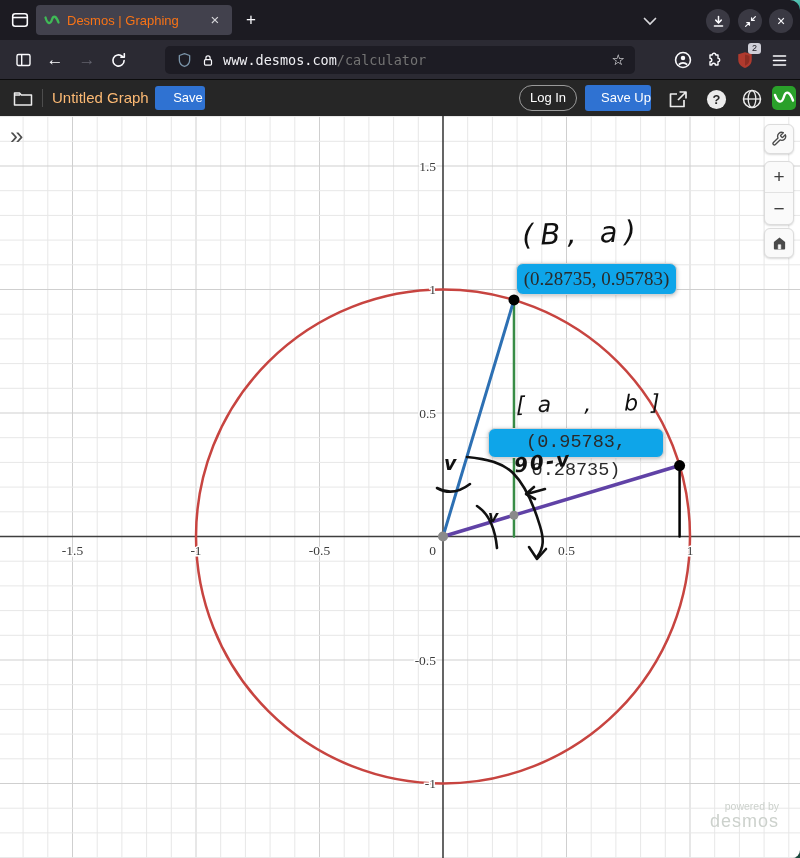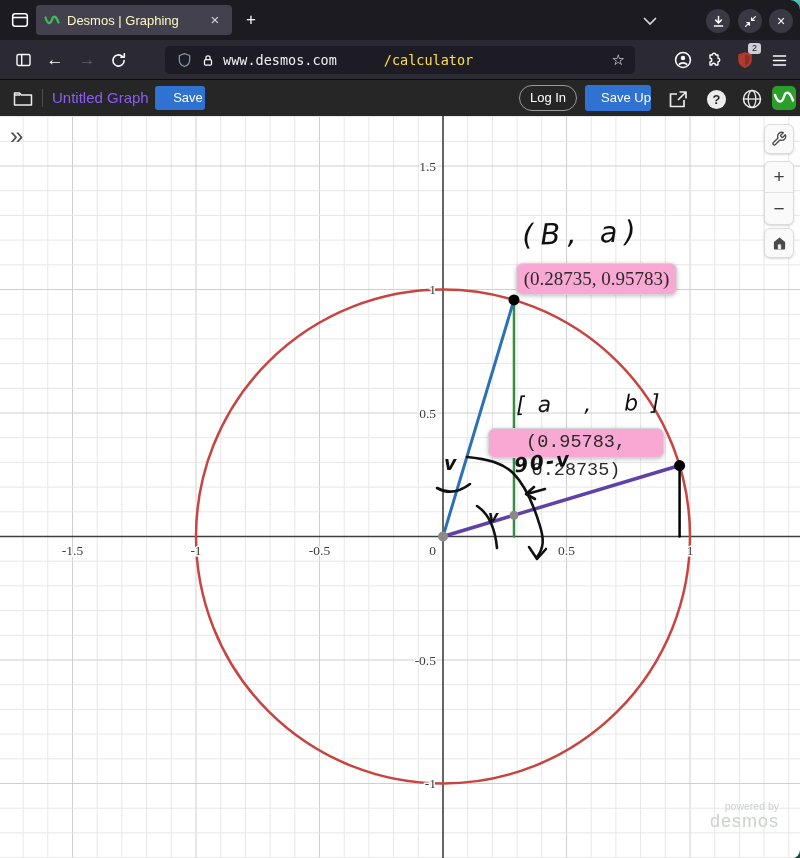"Desmos | Graphing" .tab-title { color: #fef9c3 -> #f97316 }
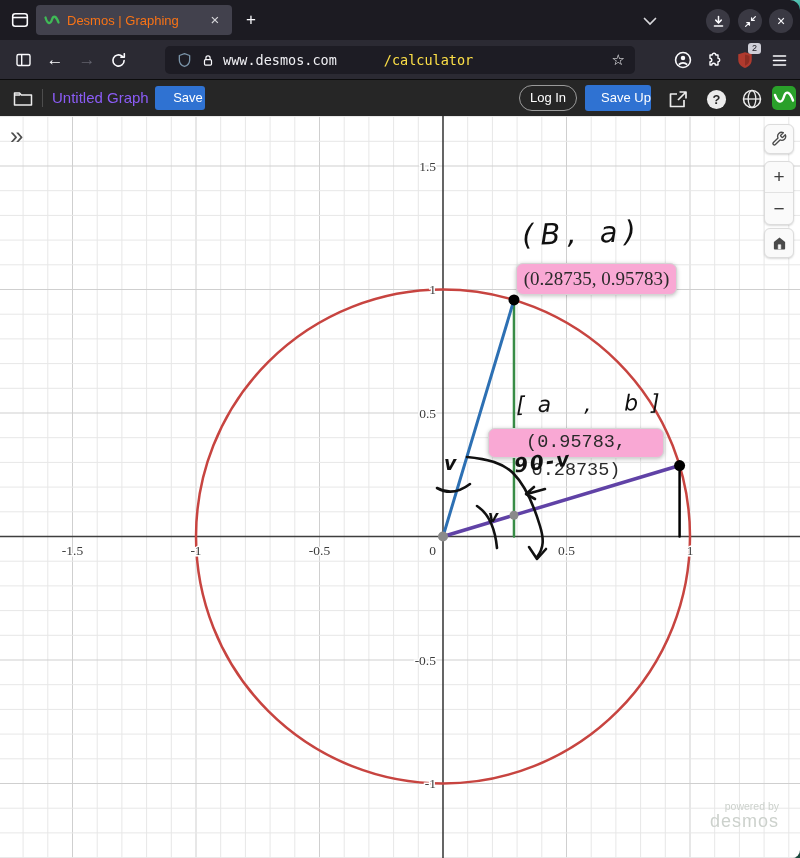"/calculator" .url-path { color: #fde047 -> #737373; padding-left: 47px -> none }
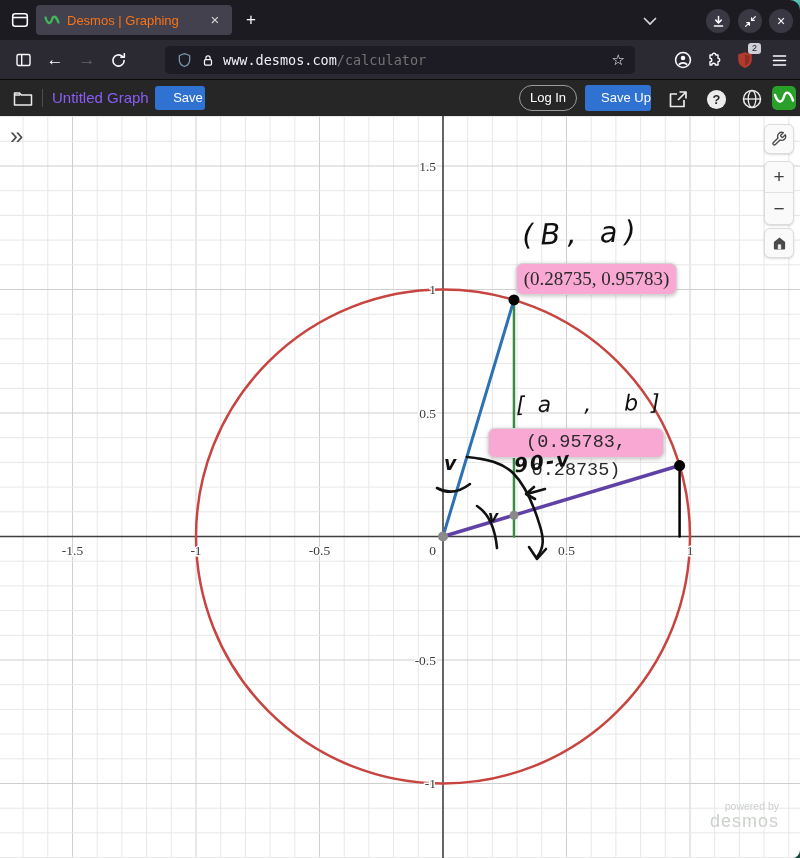"Untitled Graph" .dh-title { color: #8b5cf6 -> #fdba74 }
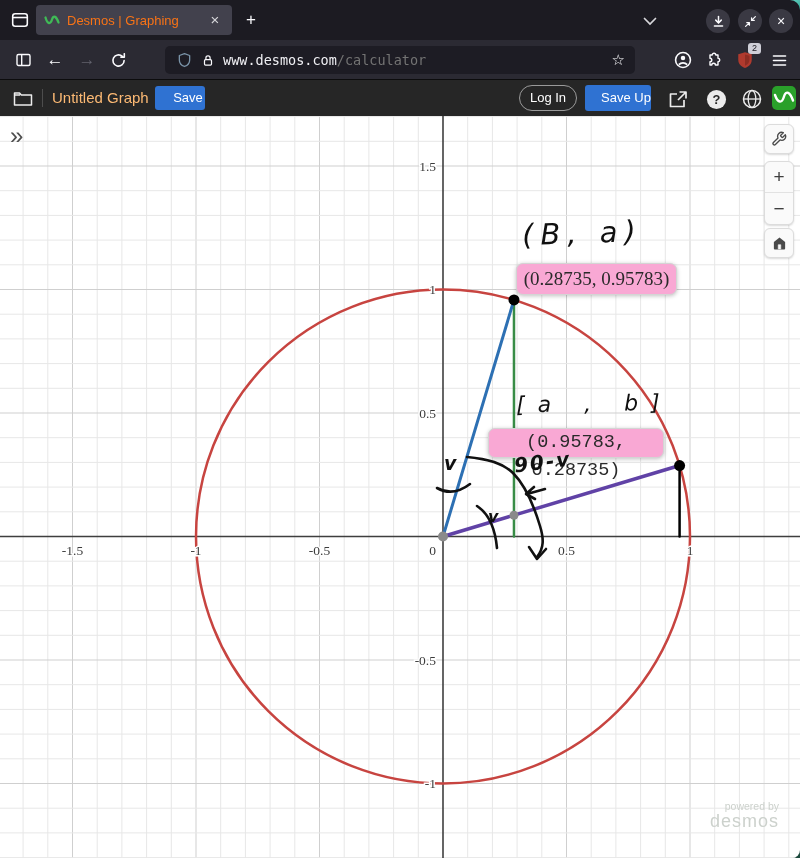"(0.28735, 0.95783)" .ptlabel { background: #f9a8d4 -> #0ea5e9 }
